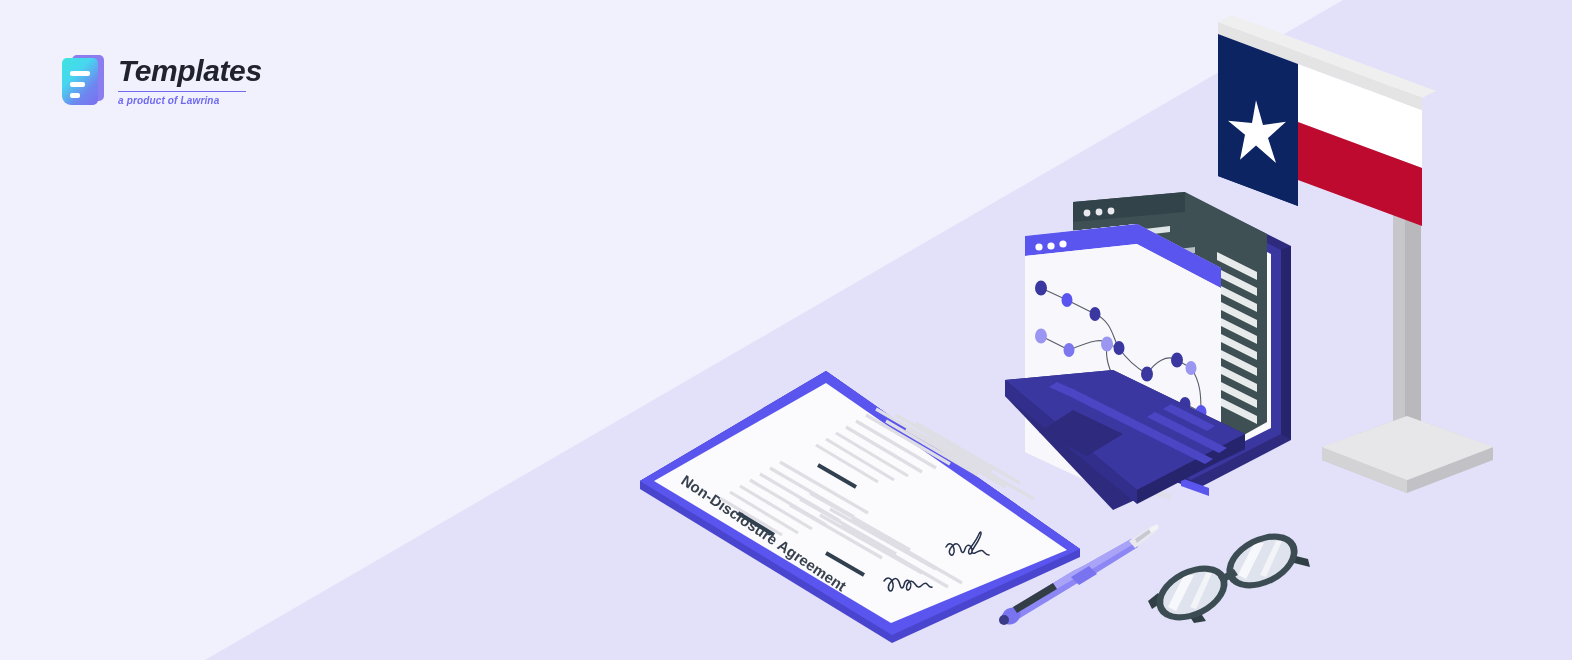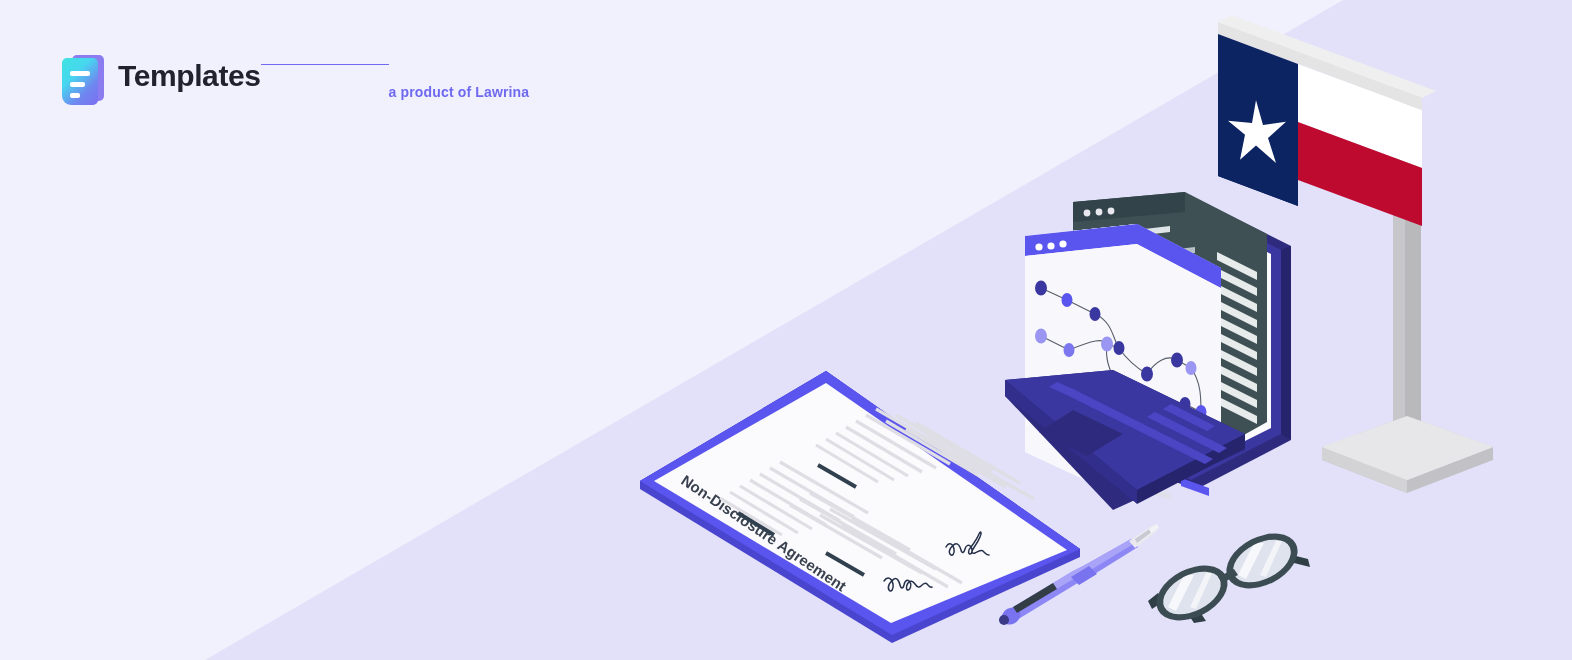"Templates" .brand-text { flex-direction: row -> column; font-style: none -> italic }
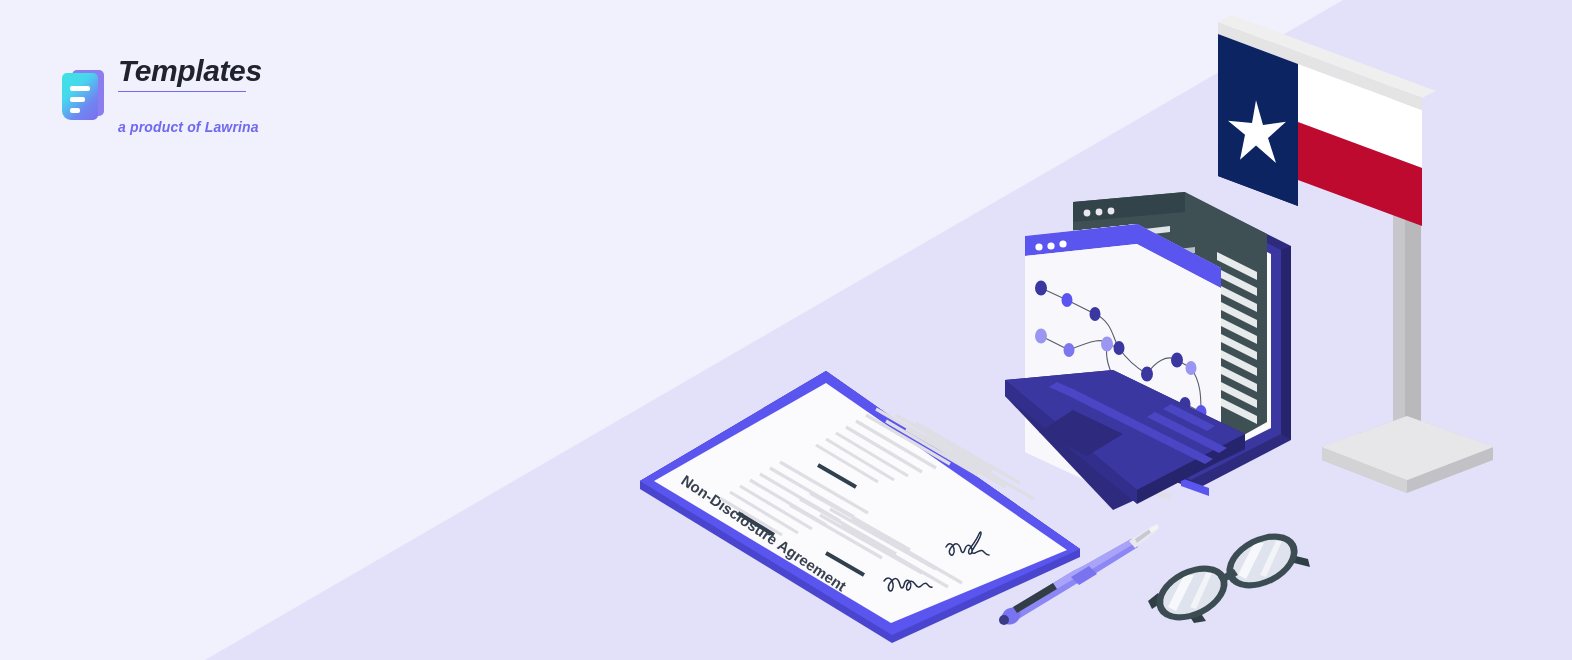"a product of Lawrina" .brand-sub { font-size: 14px -> 10px; margin-top: 24px -> none }
